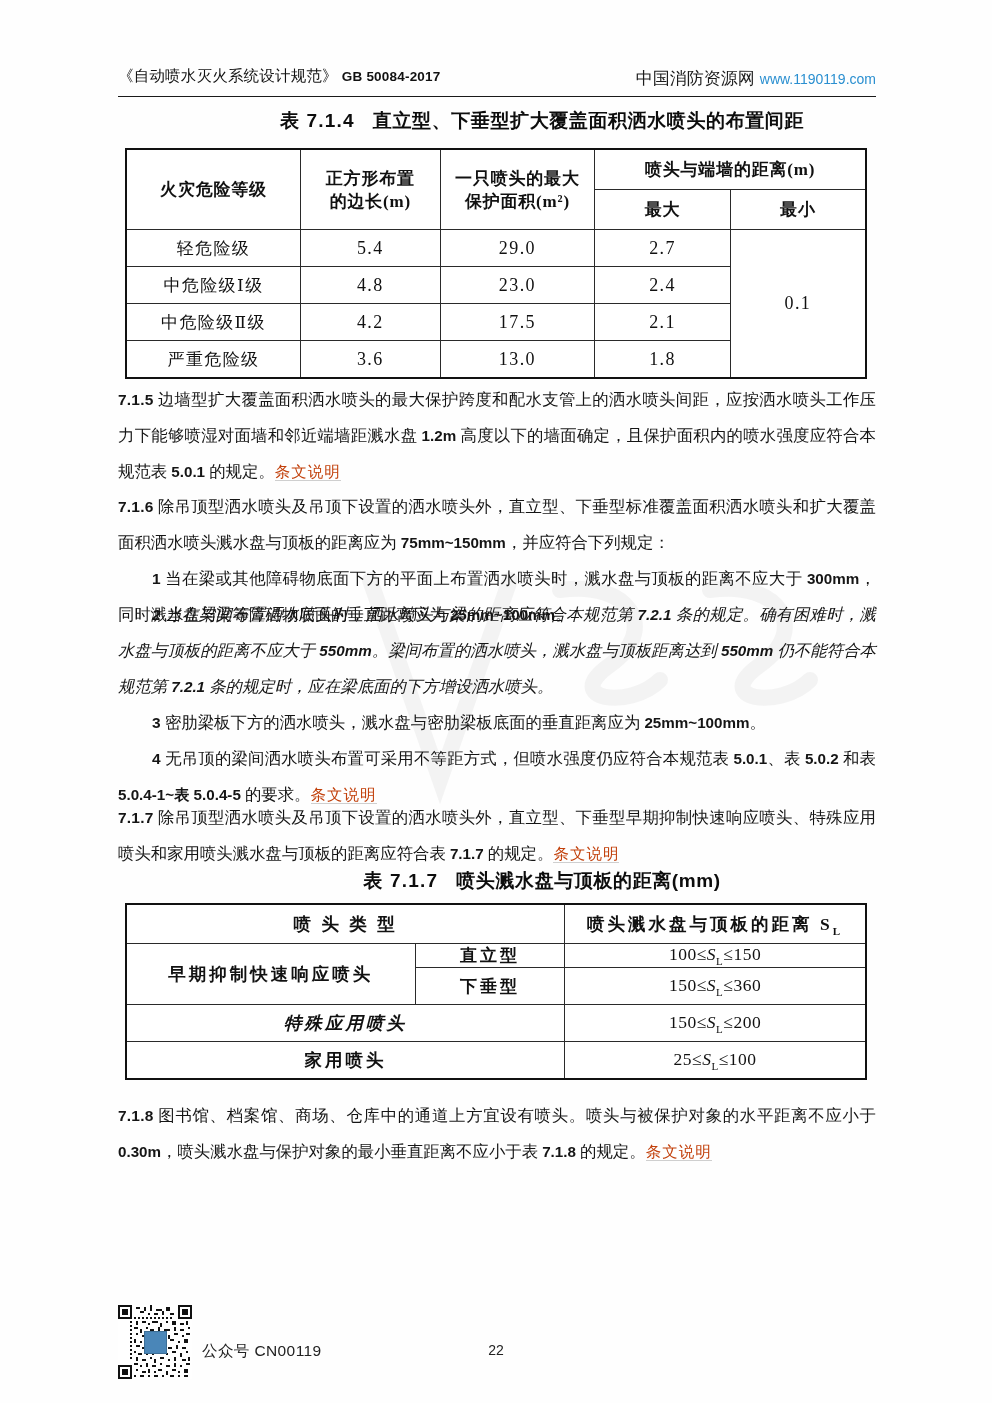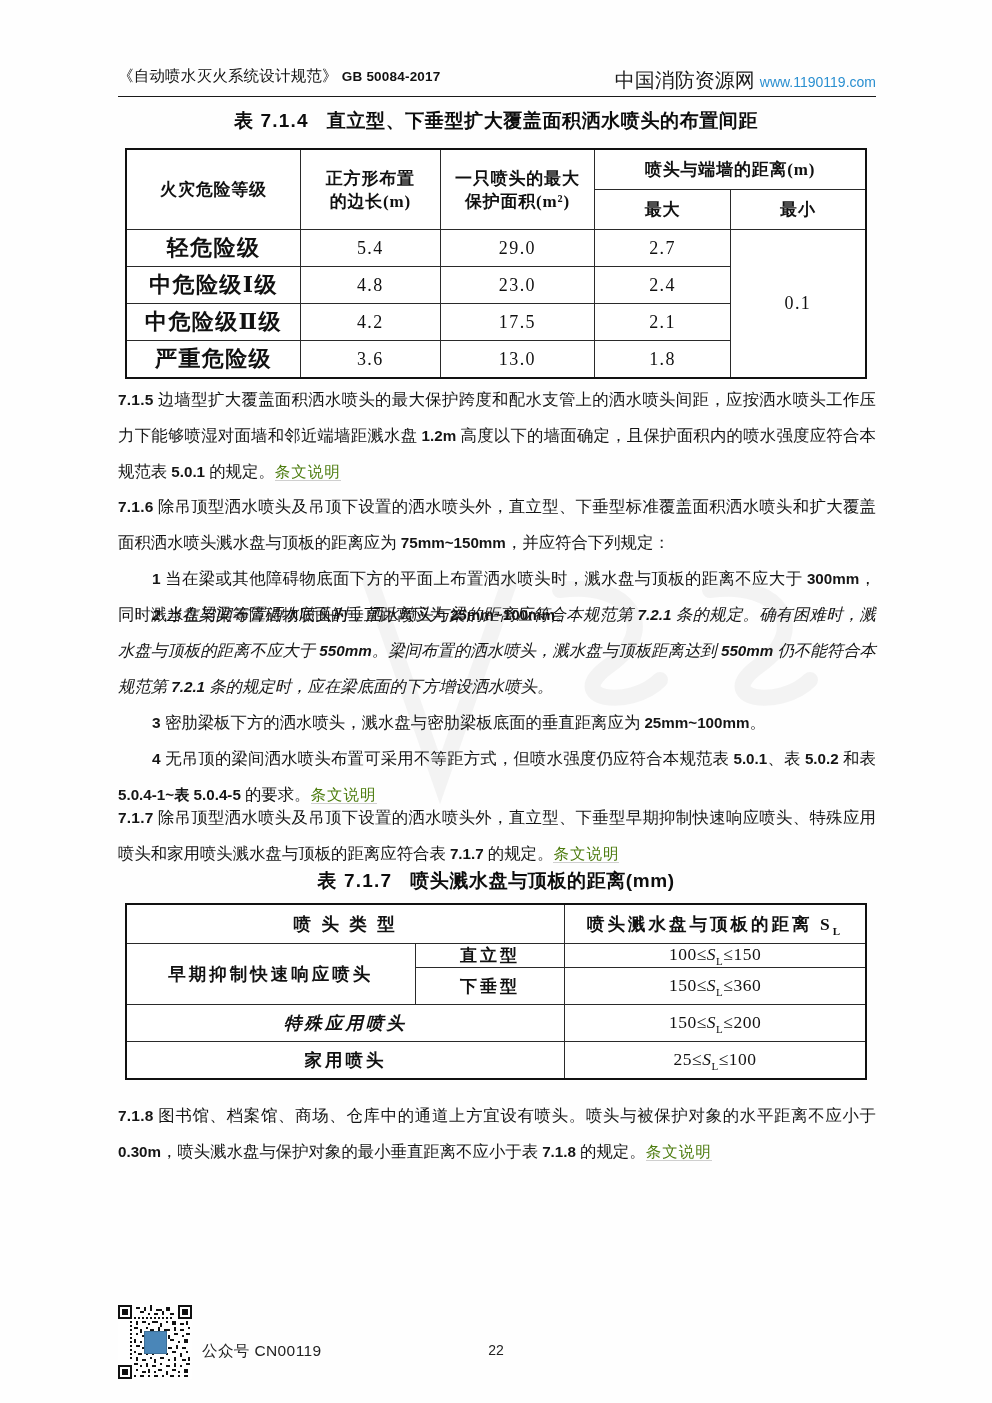"《自动喷水灭火系统设计规范》 GB 50084-2017" .page { padding-left: none -> 46px }
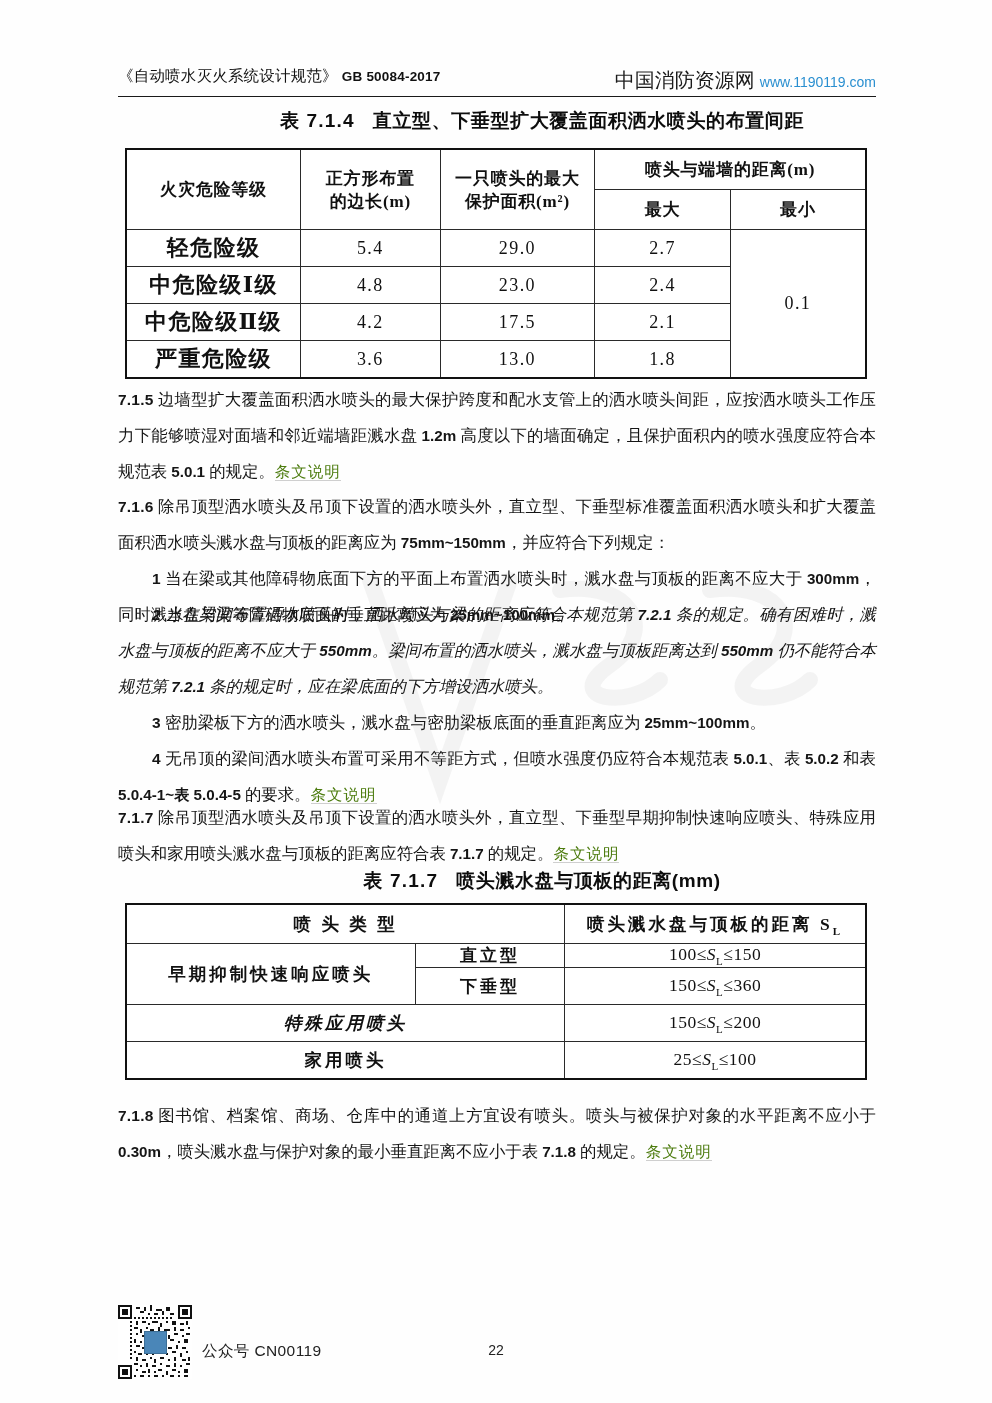"中国消防资源网" .header-right .site-name { font-size: 20px -> 17px }
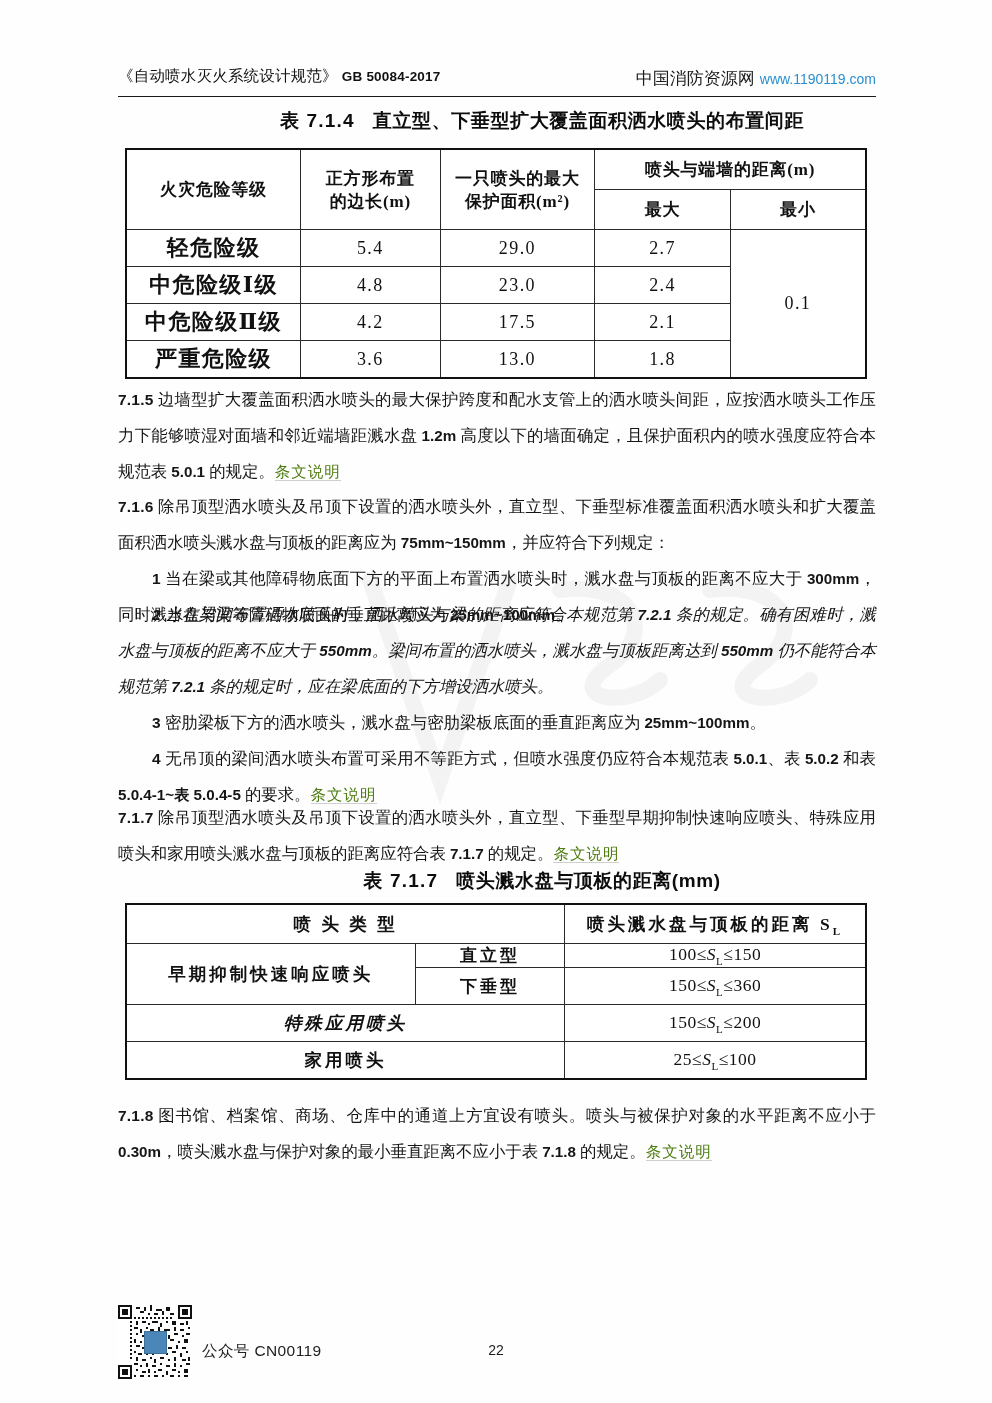"轻危险级" table.doc-table .cn { font-size: 22px -> 17px; font-weight: 700 -> 400 }
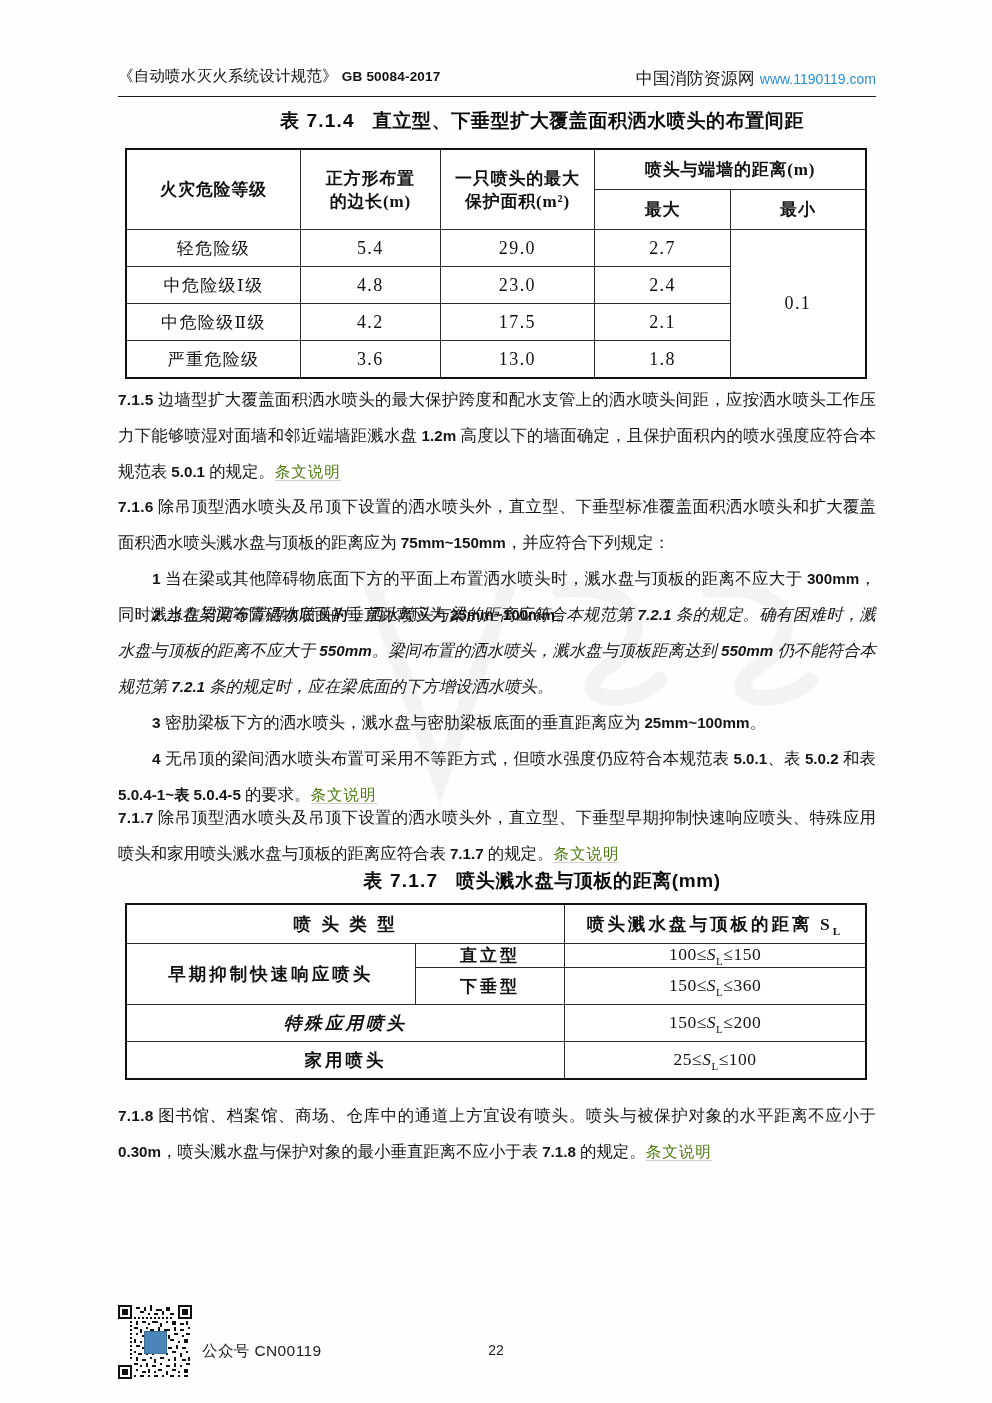"条文说明" .note-link { color: #4d7c0f -> #c2410c }
